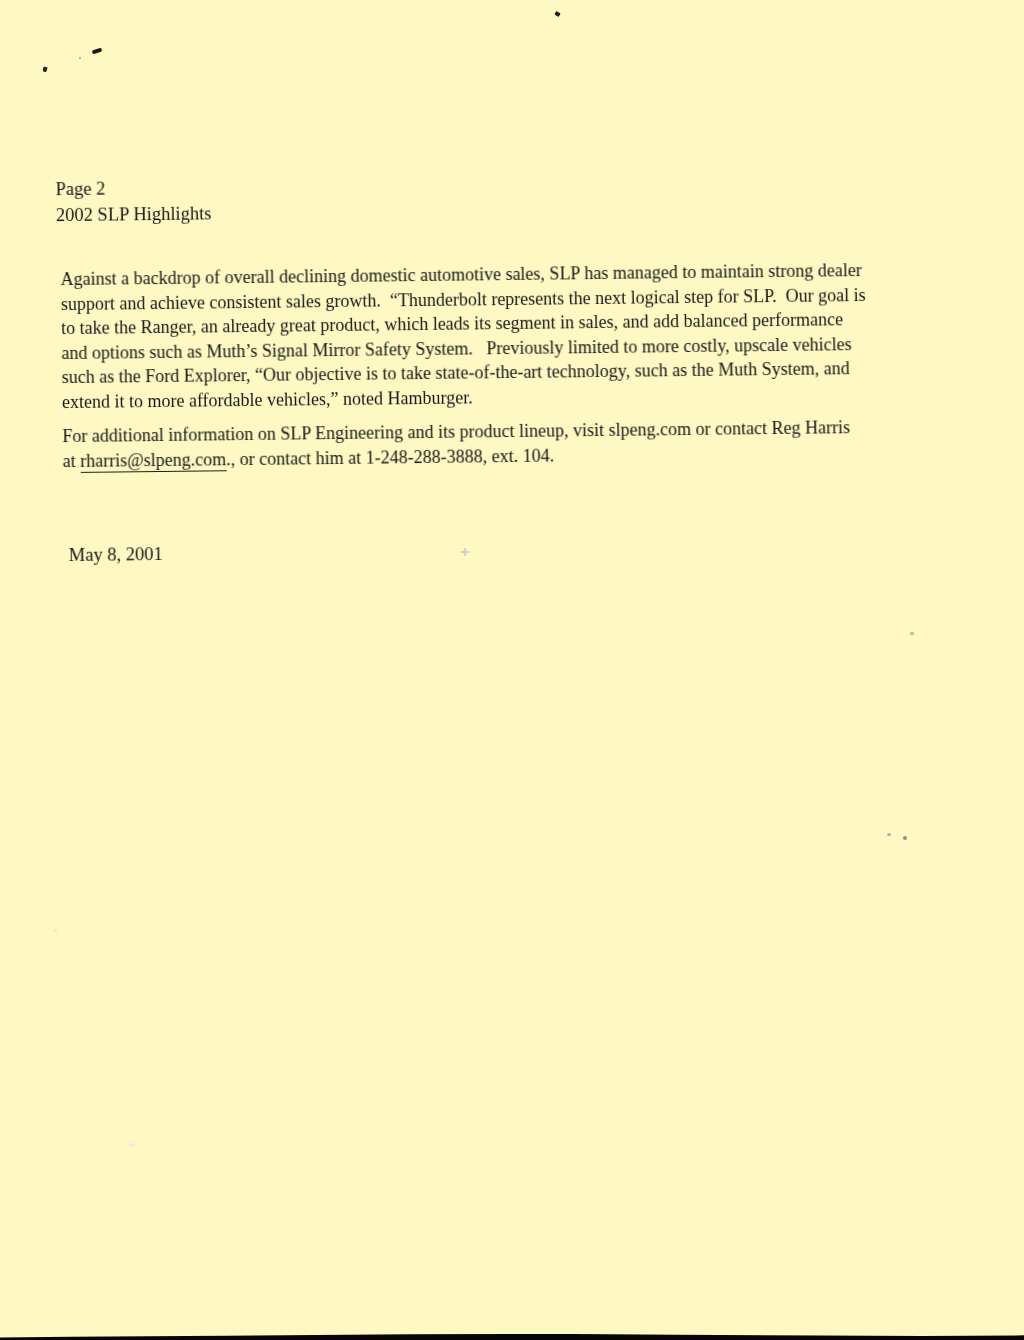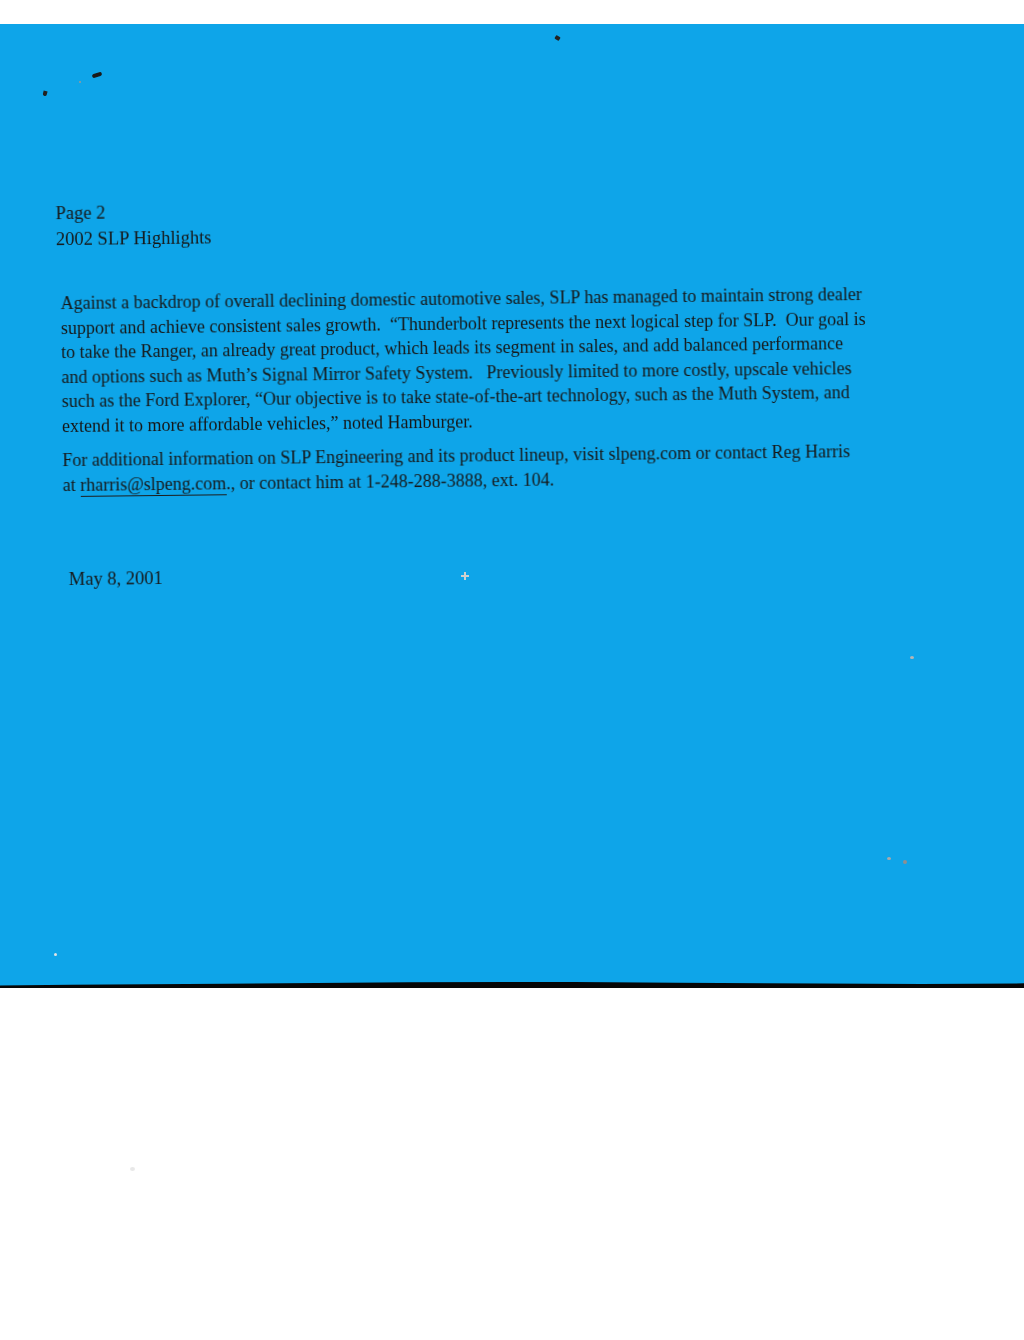"Page 2" .page { background: #0ea5e9 -> #fef9c3; height: 964px -> 1340px; margin-top: 24px -> none }
